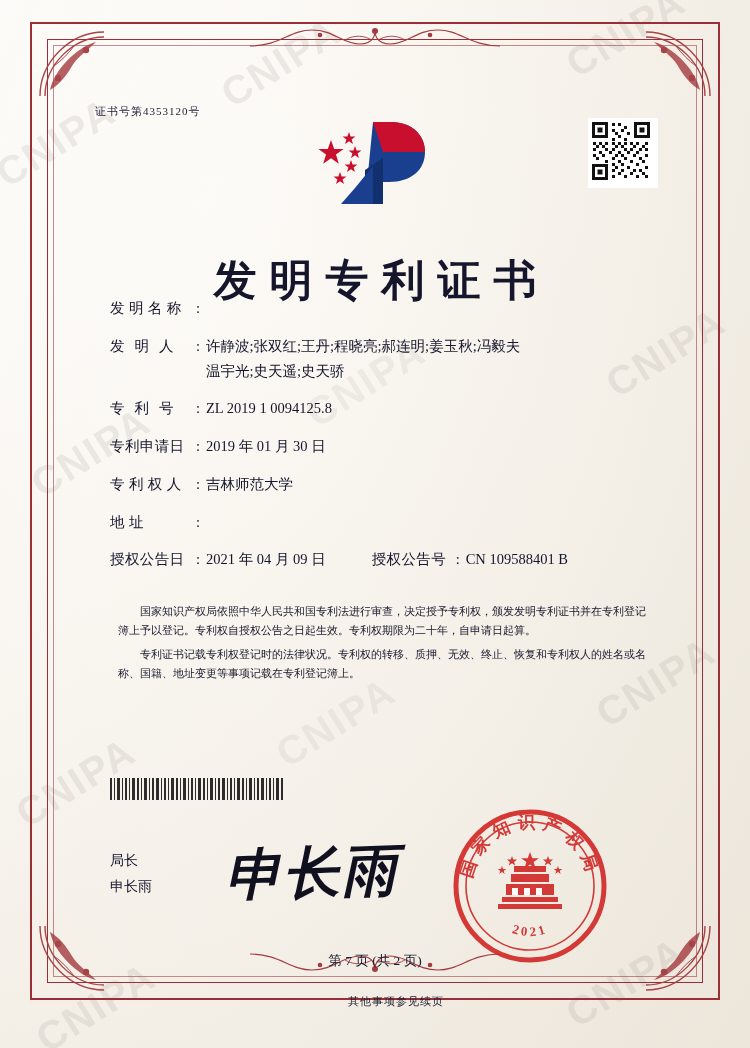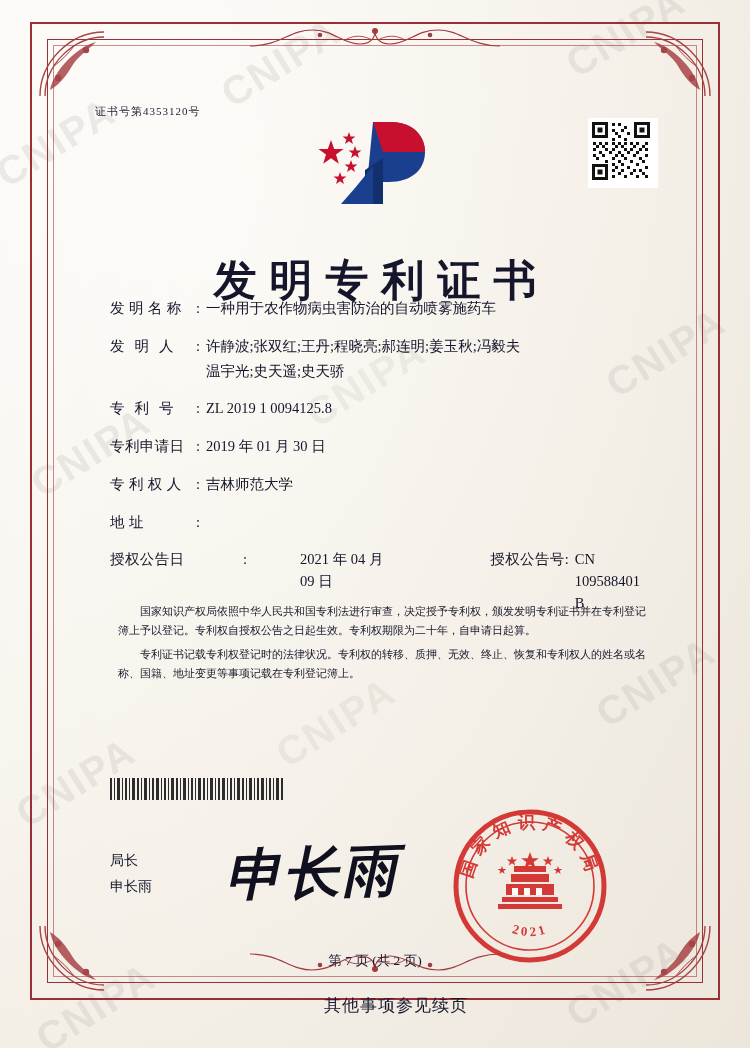"一种用于农作物病虫害防治的自动喷雾施药车" div.fvalue { html: <div>一种用于农作物病虫害防治的自动喷雾施药车</div> -> none }
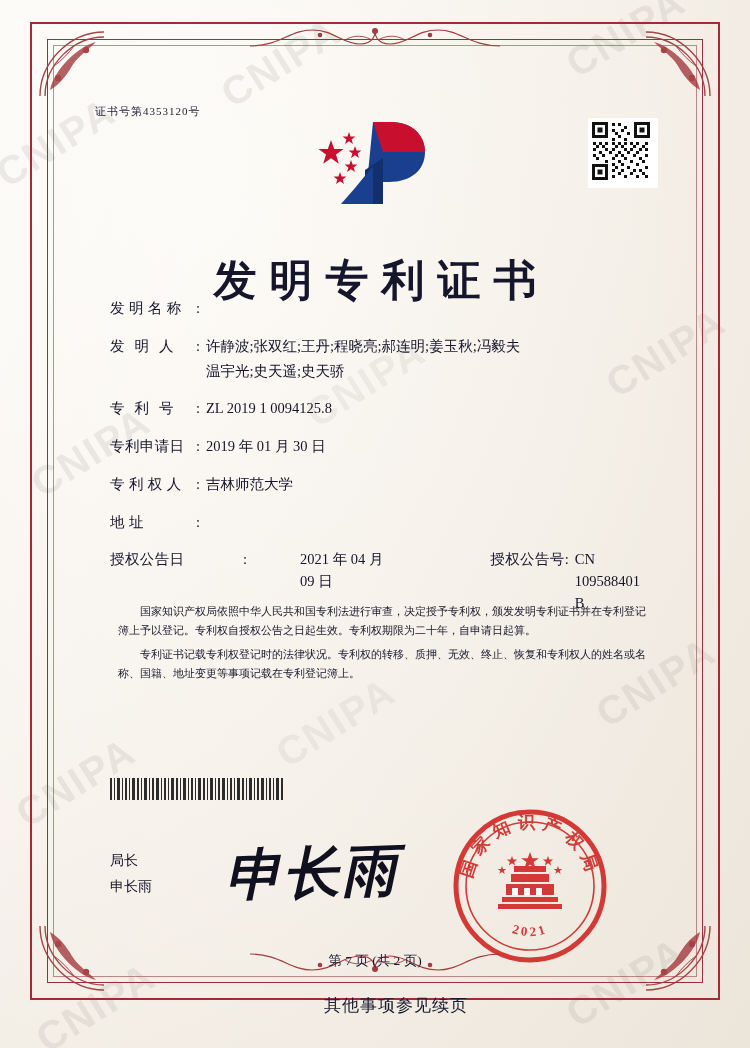"授权公告日" .frow.dual { gap: 47px -> none }
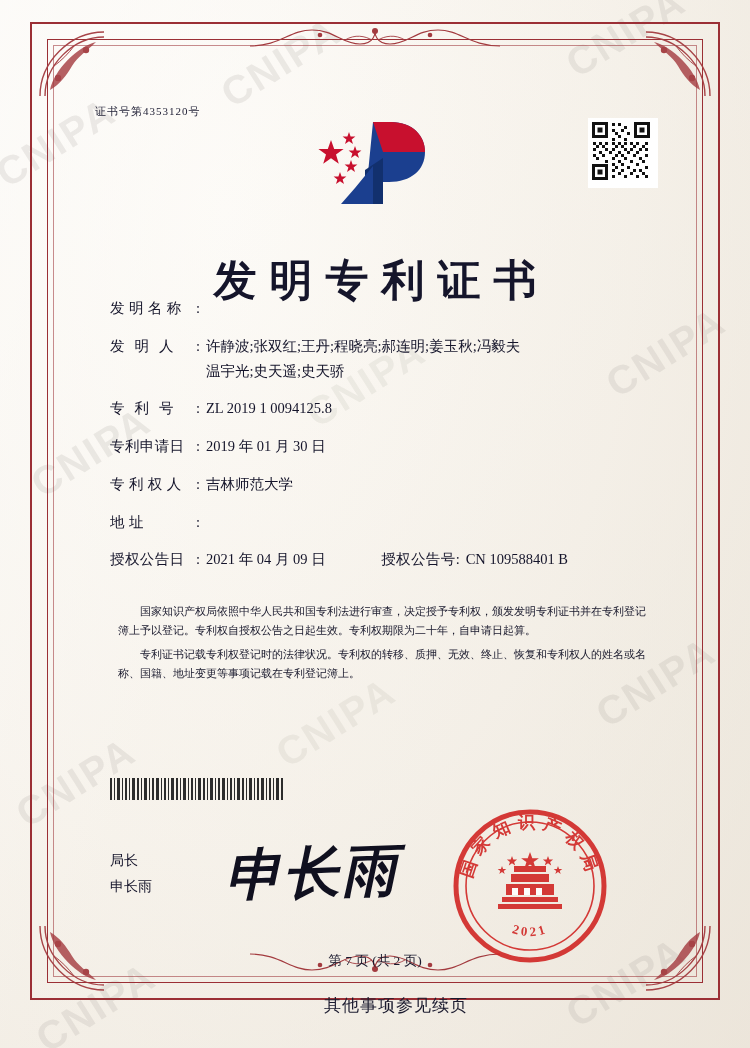"授权公告号" .dual .seg2 .flabel { text-align: right -> none }
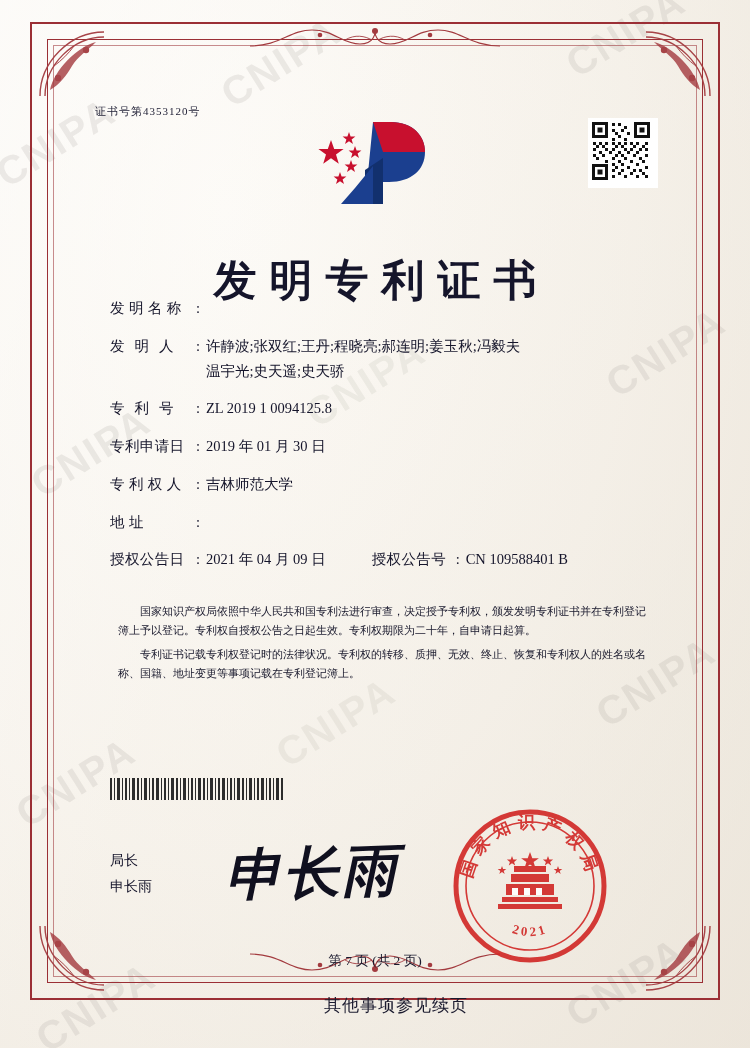"其他事项参见续页" .footer-note { font-size: 17px -> 11px }
